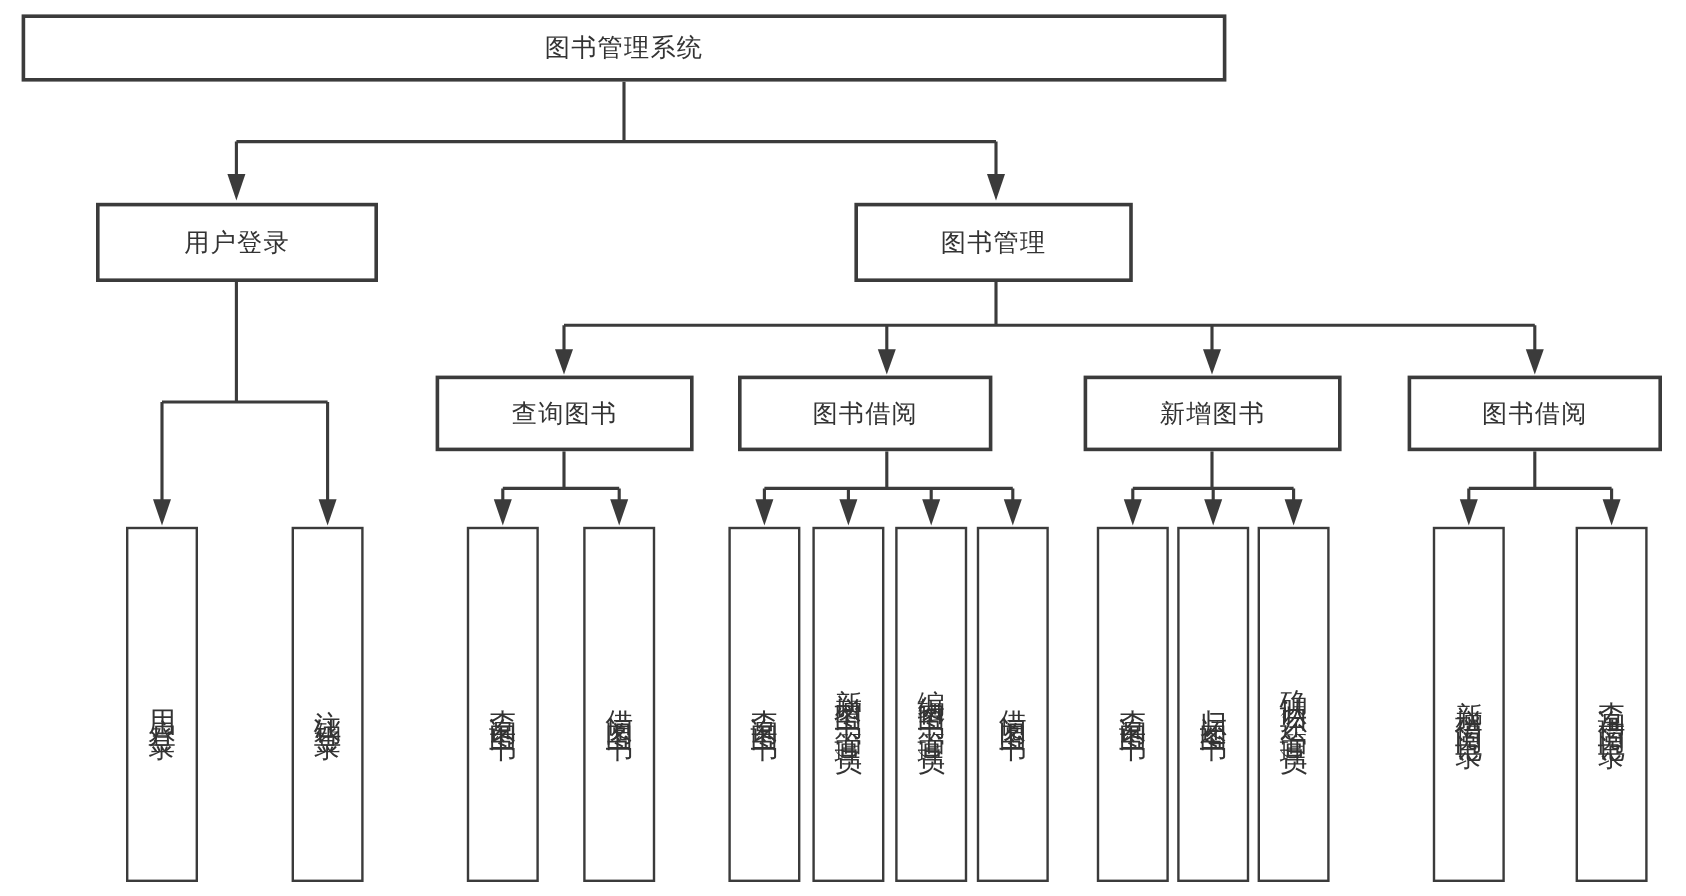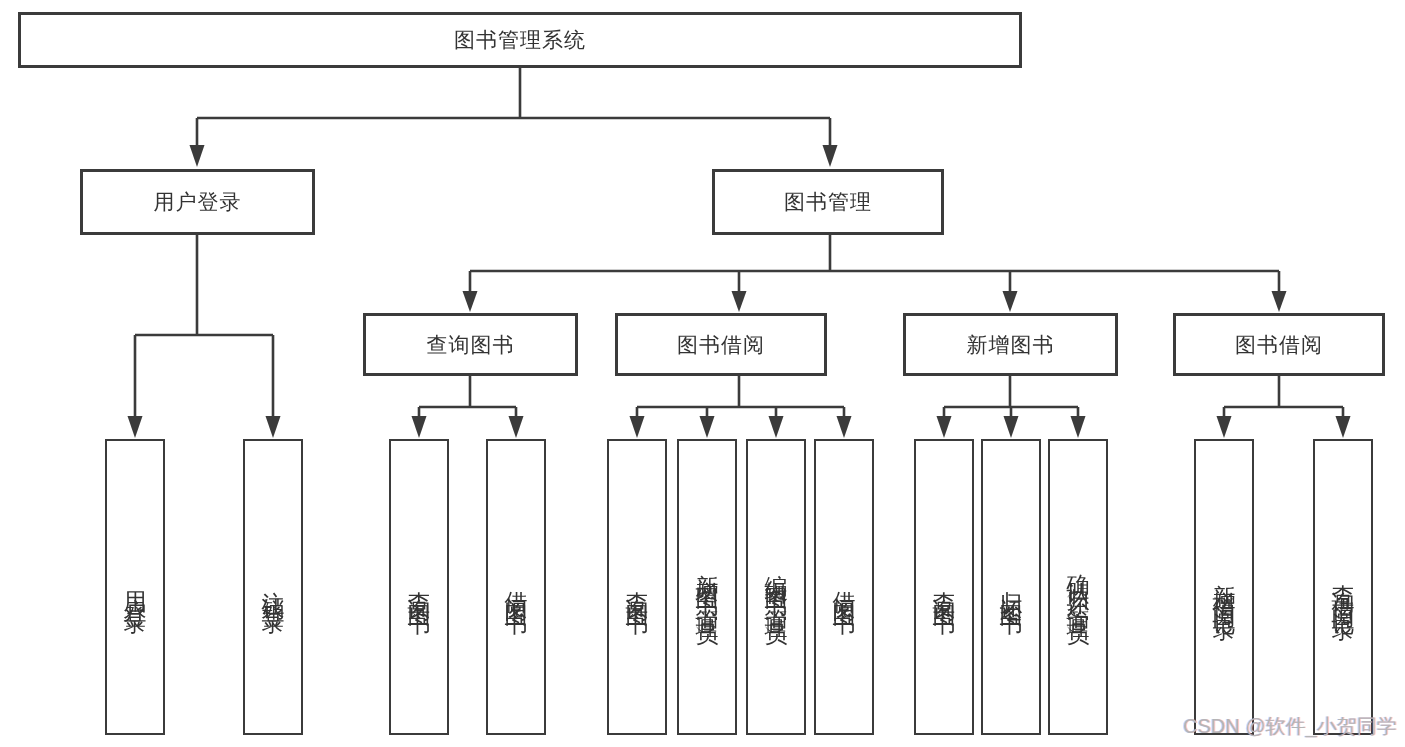"CSDN @软件_小贺同学" div.watermark { html: <div>CSDN @软件_小贺同学</div> -> none }
